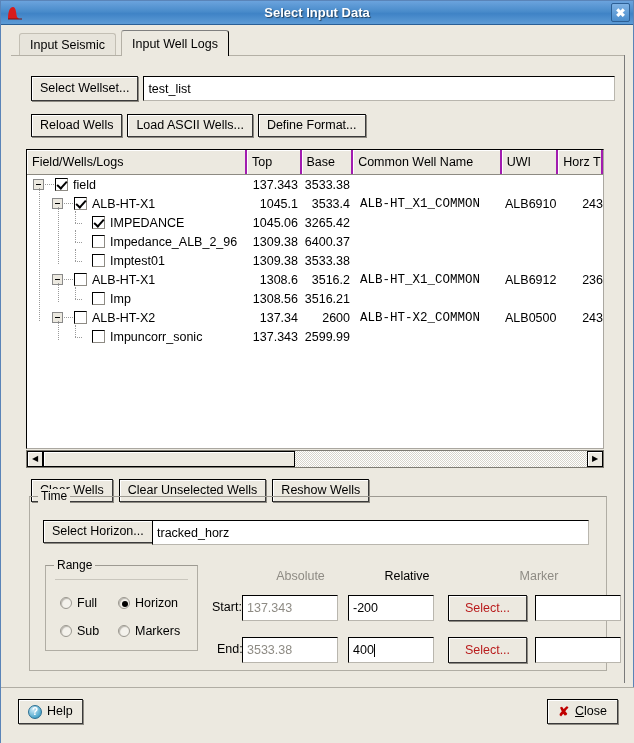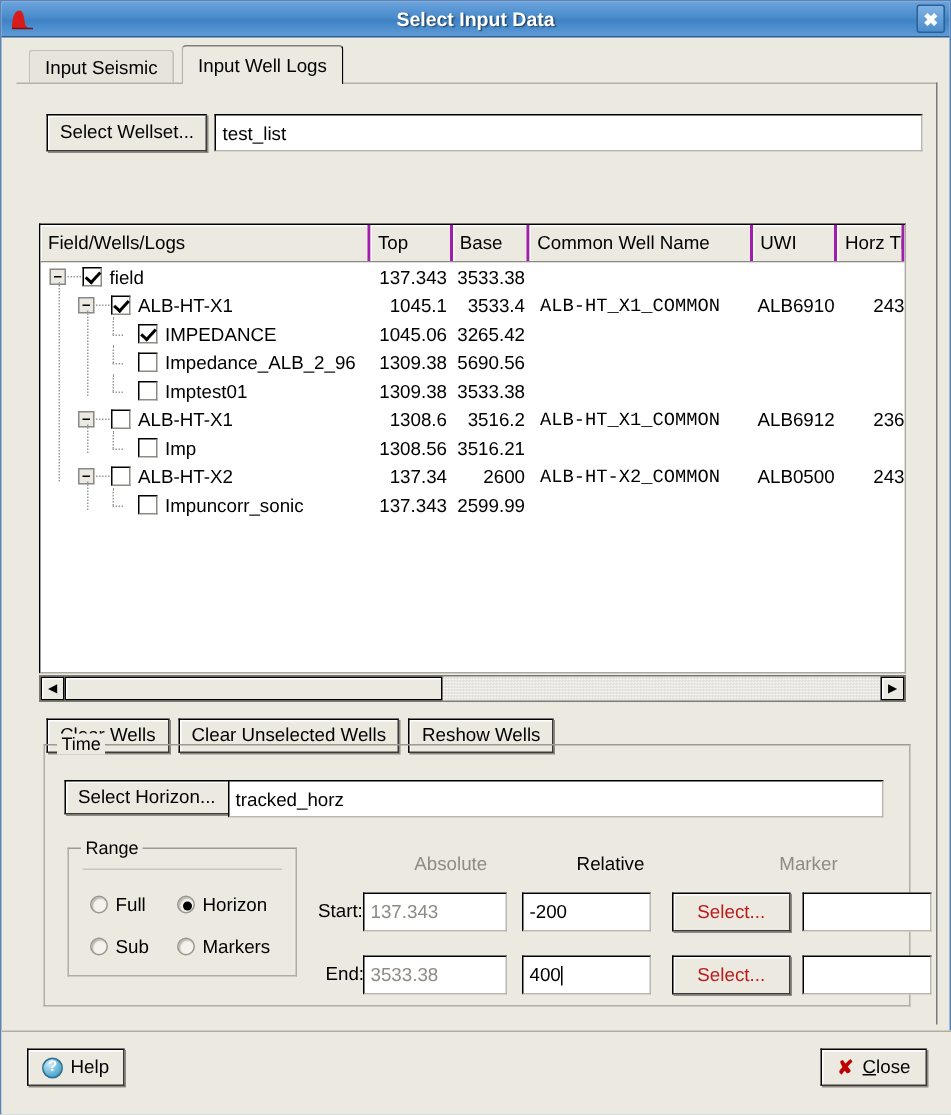"Reload Wells" div.toolrow { html: none -> <div> <button>Reload Wells</button> <button>Load ASCII Wells...</button> <button>Define Format...</button> </div> }
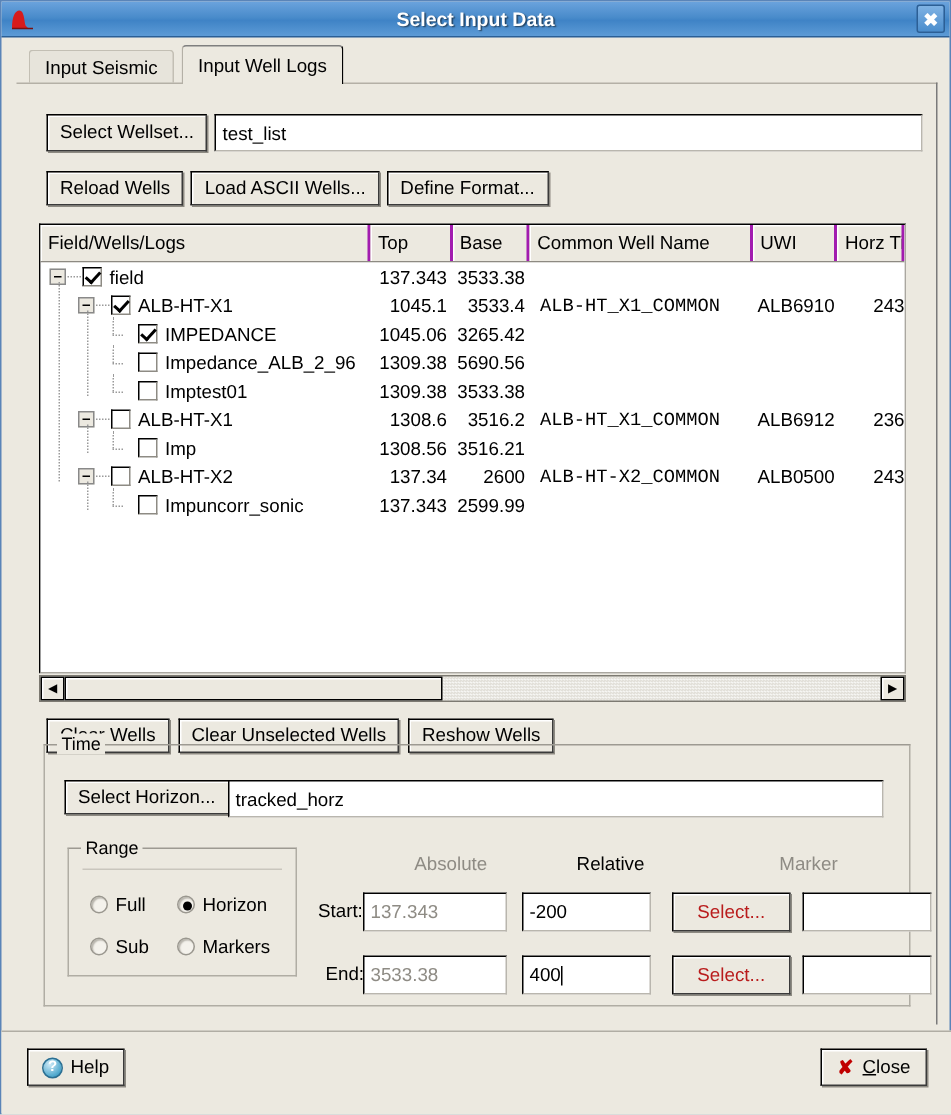"5690.56" div.c-base { text: 5690.56 -> 6400.37 }
